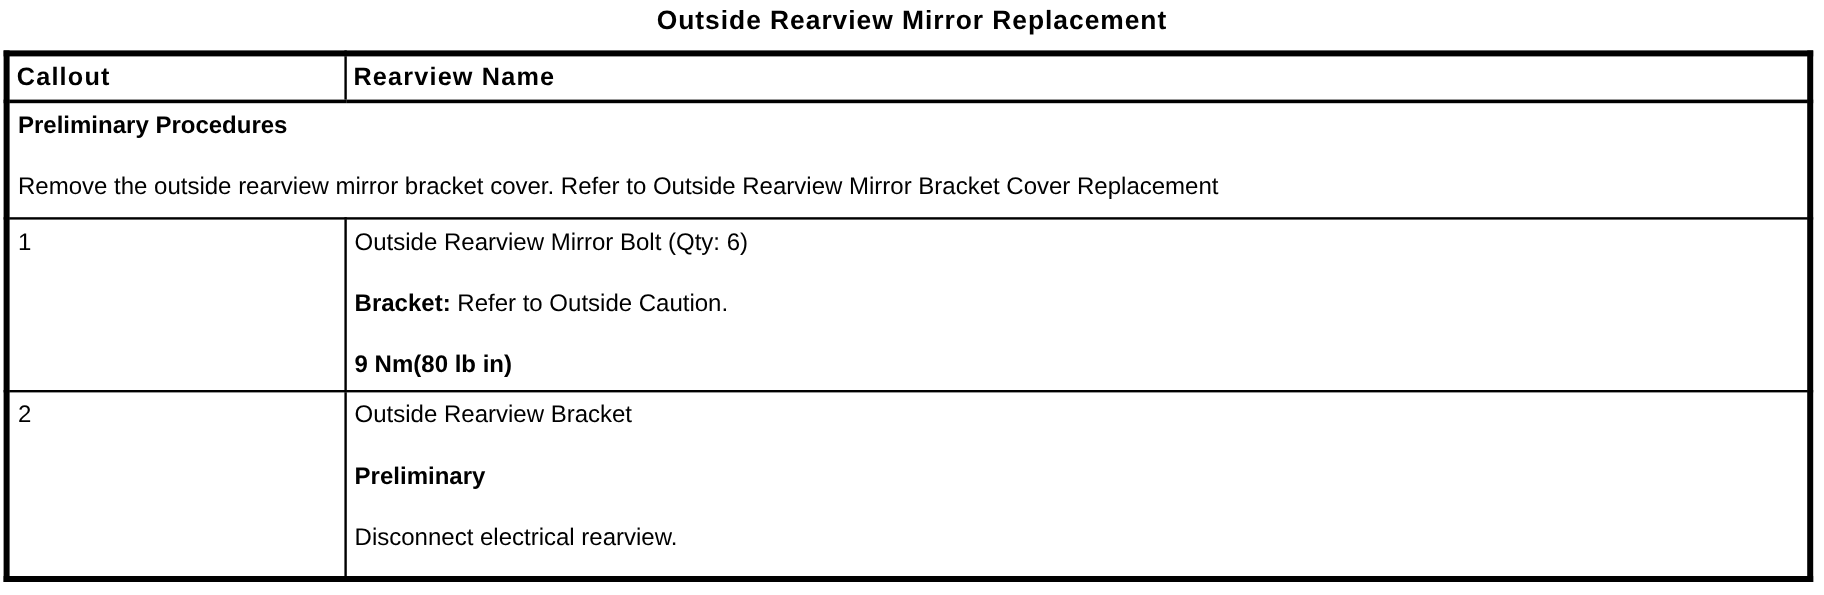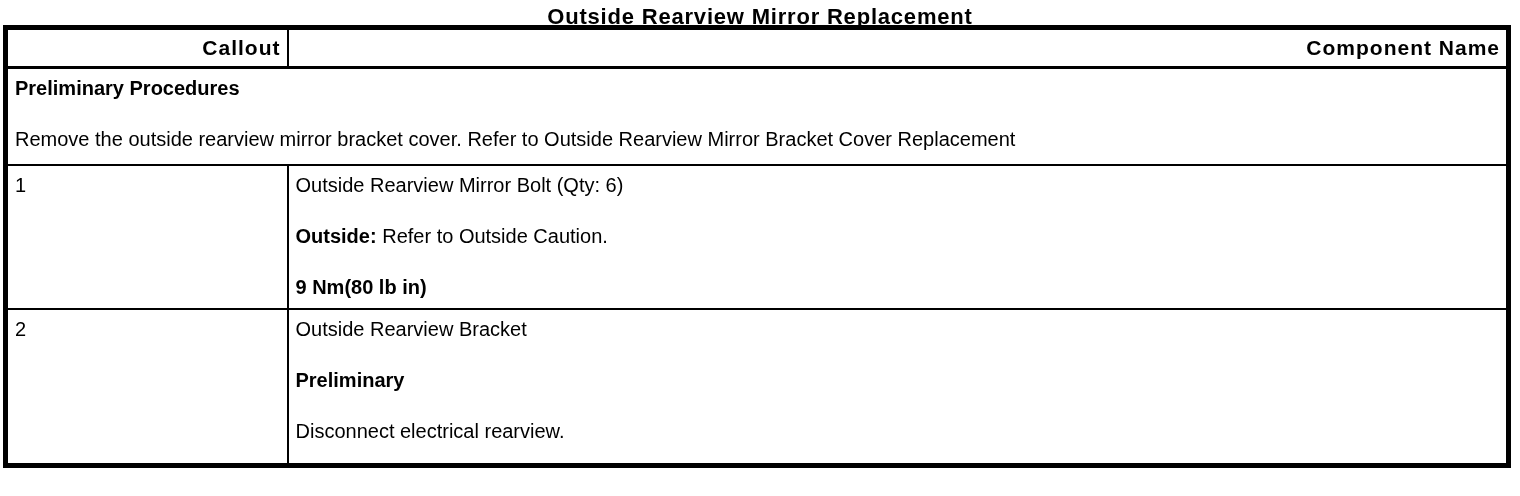"Outside Rearview Mirror Replacement" .doc-title { height: 25px -> 42px }
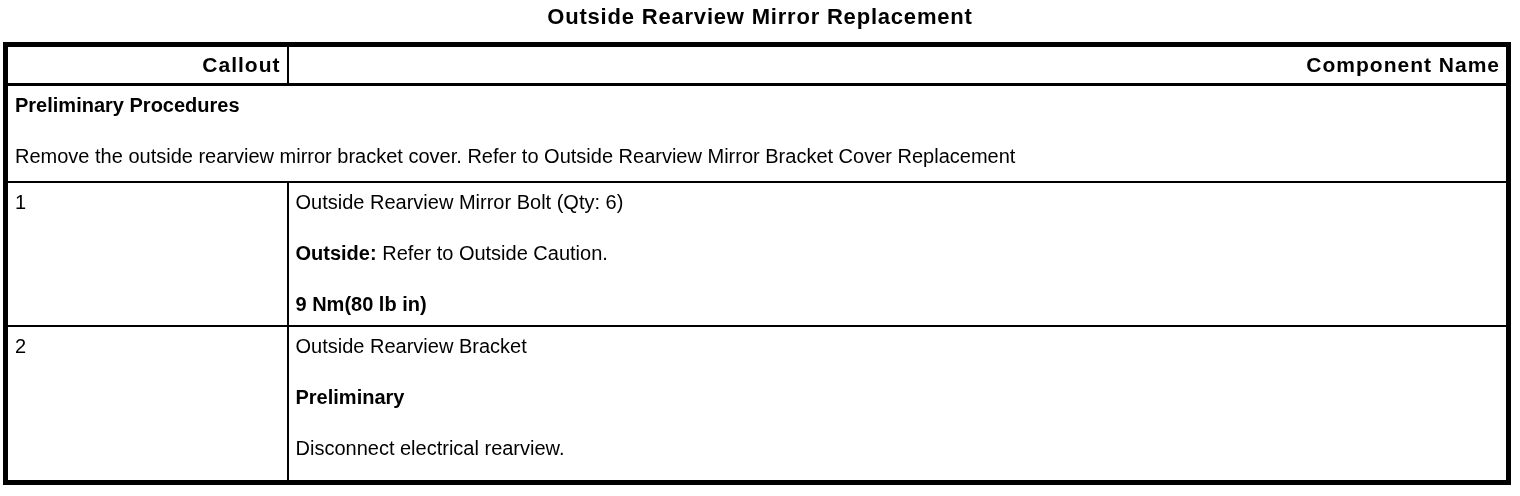"Callout" tr.header-row th { text-align: right -> left }
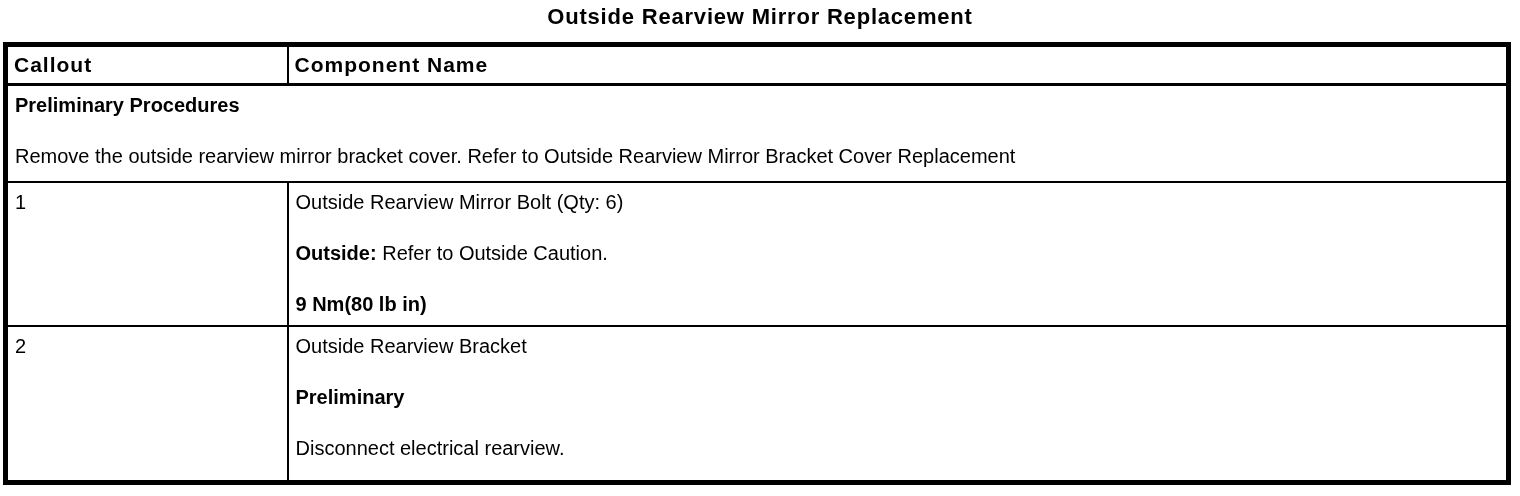"Component Name" th.col-component { text: Component -> Rearview }
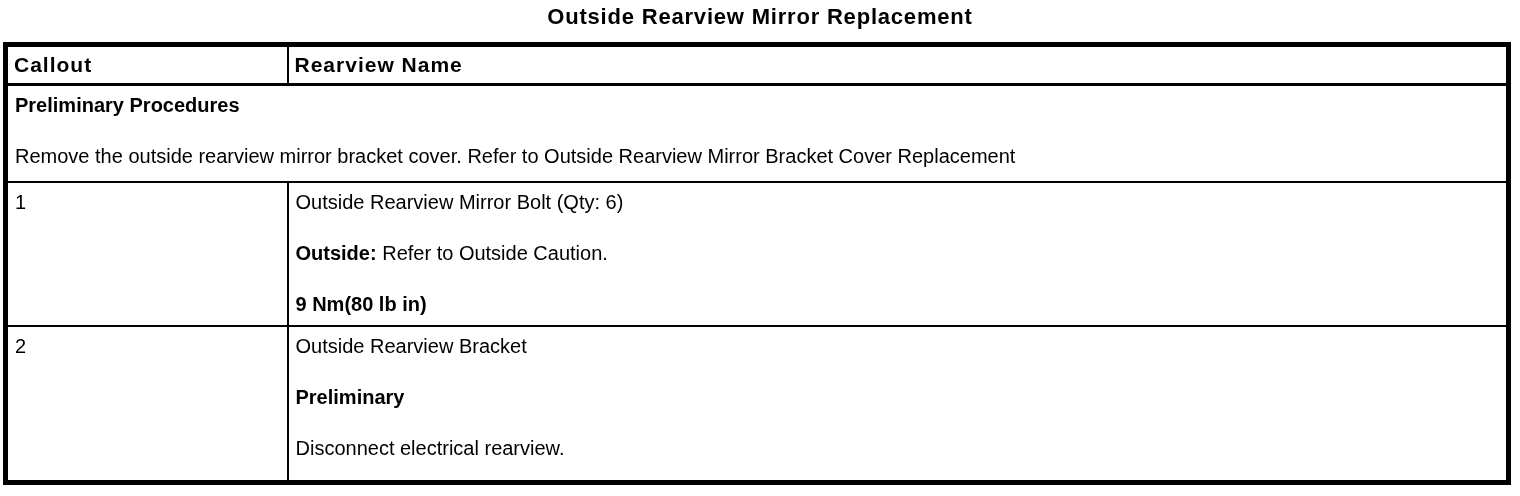"Outside:" span.bold { text: Outside -> Bracket }
